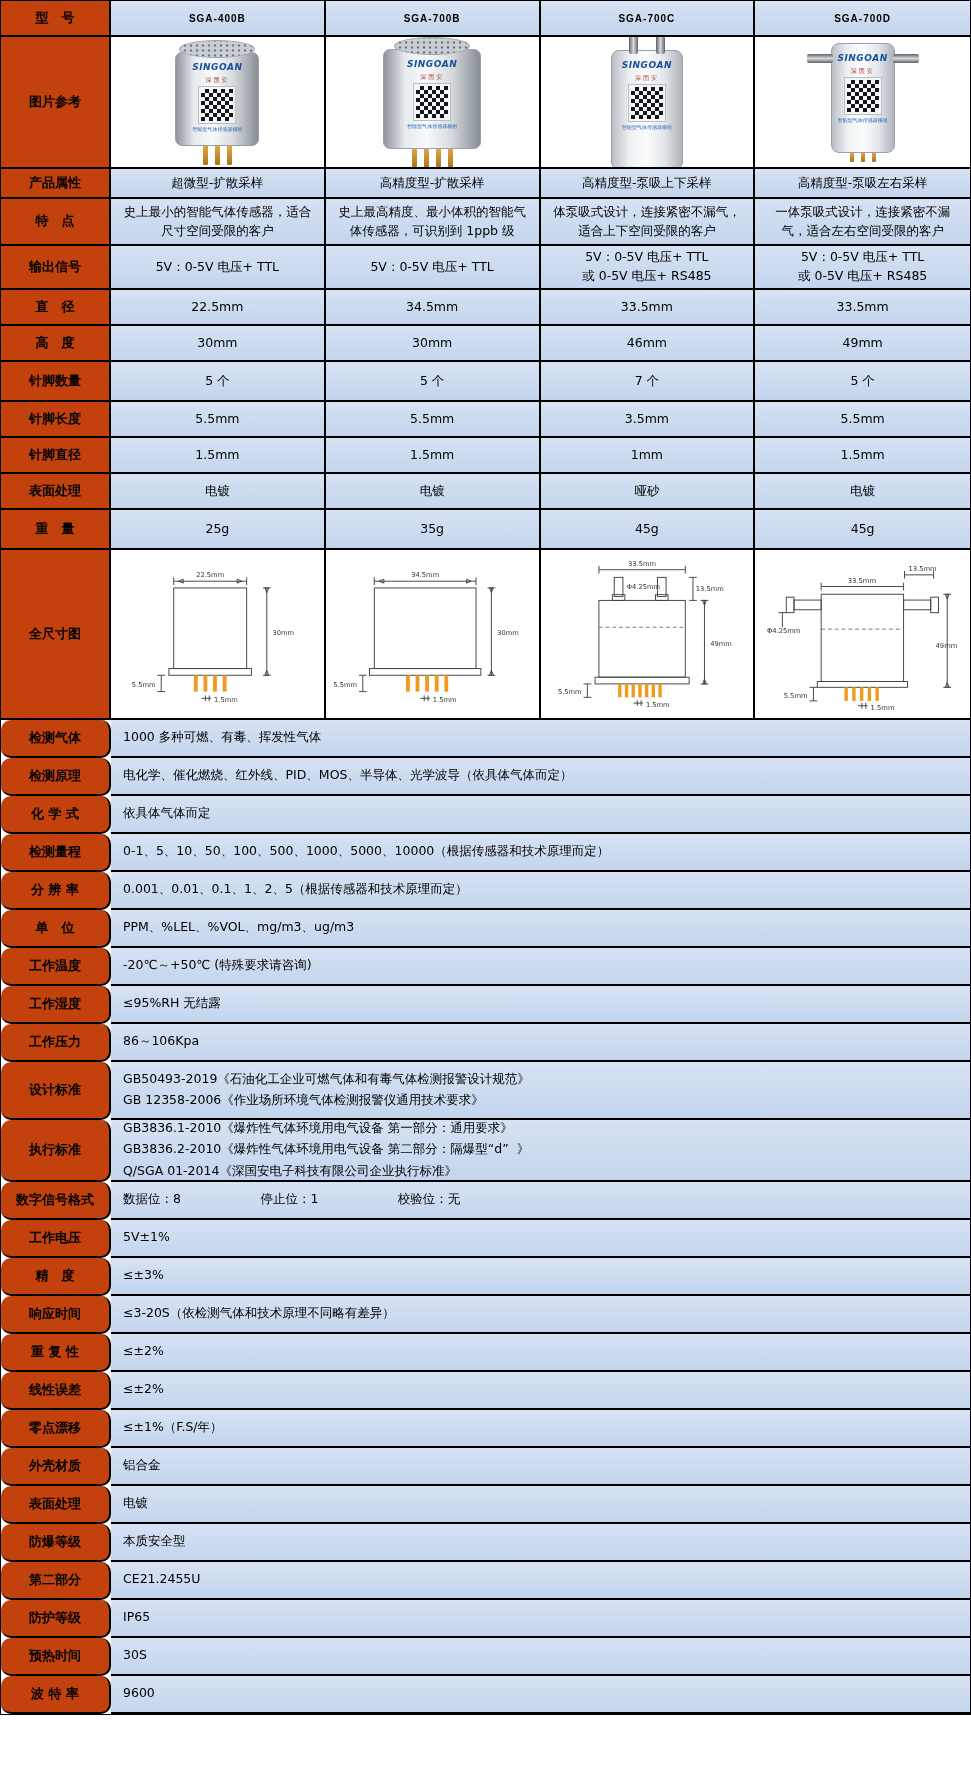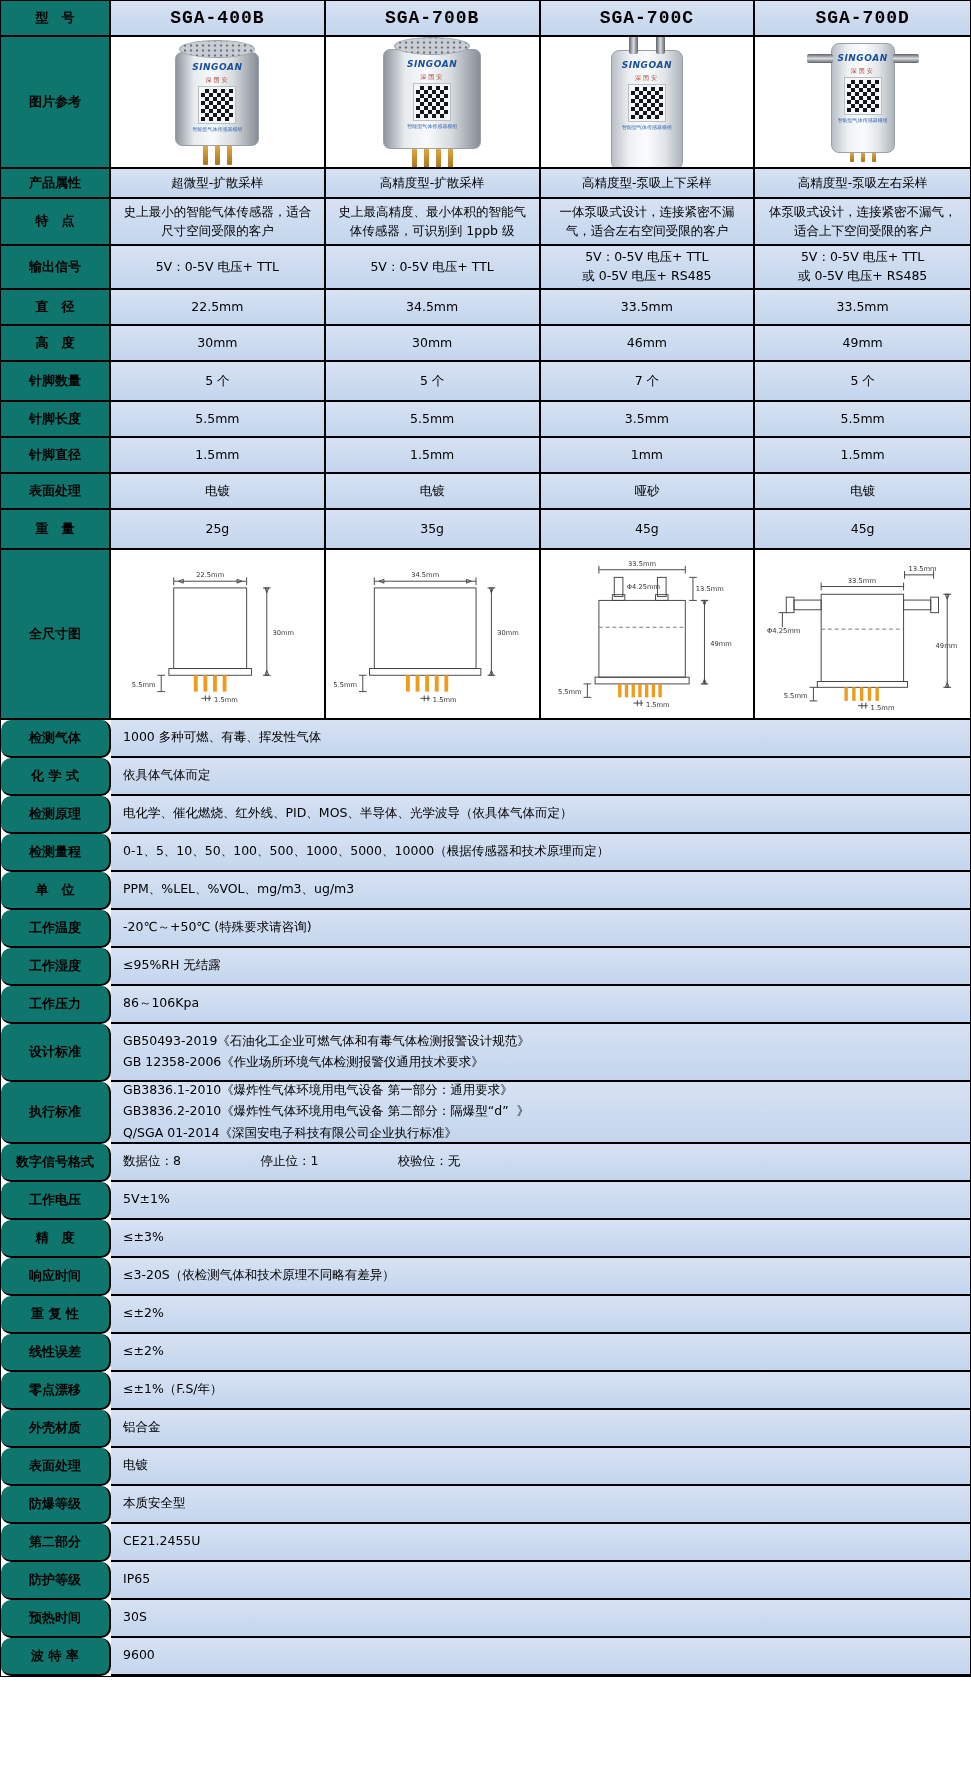"型 号" .label-cell { background: #0f766e -> #c2410c }
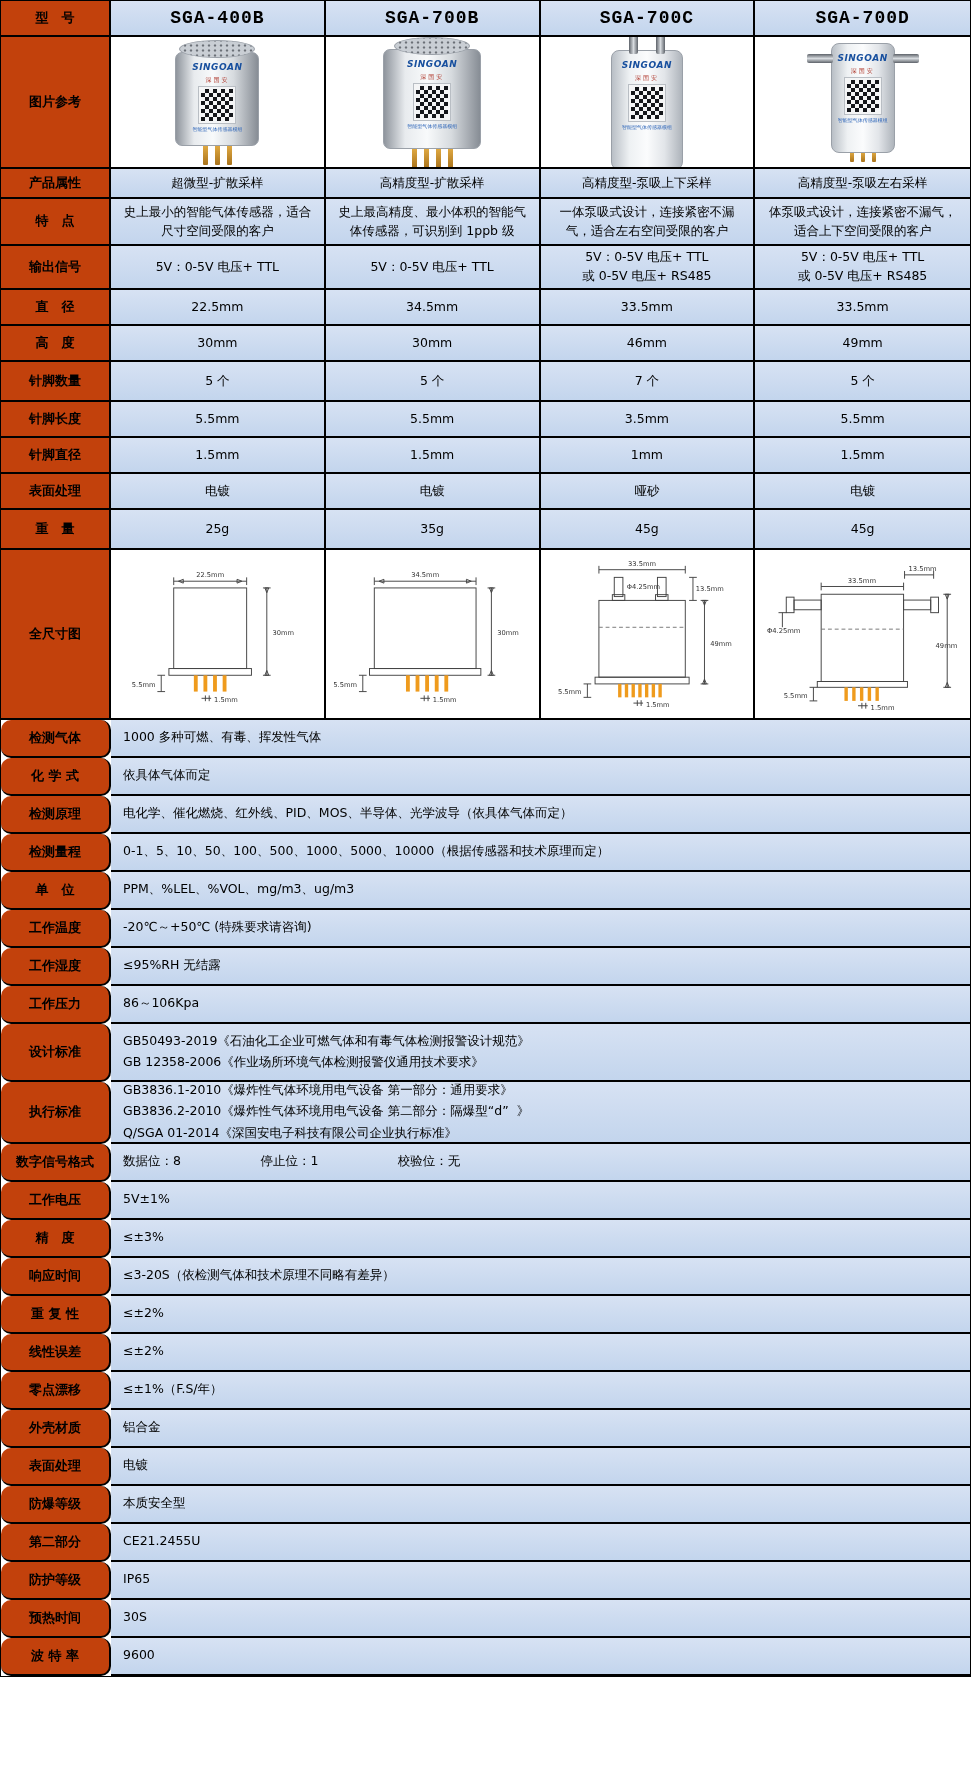"SGA-400B" .model-cell { font-family: Liberation Mono, monospace -> Liberation Sans, sans-serif; font-size: 18px -> 10px }
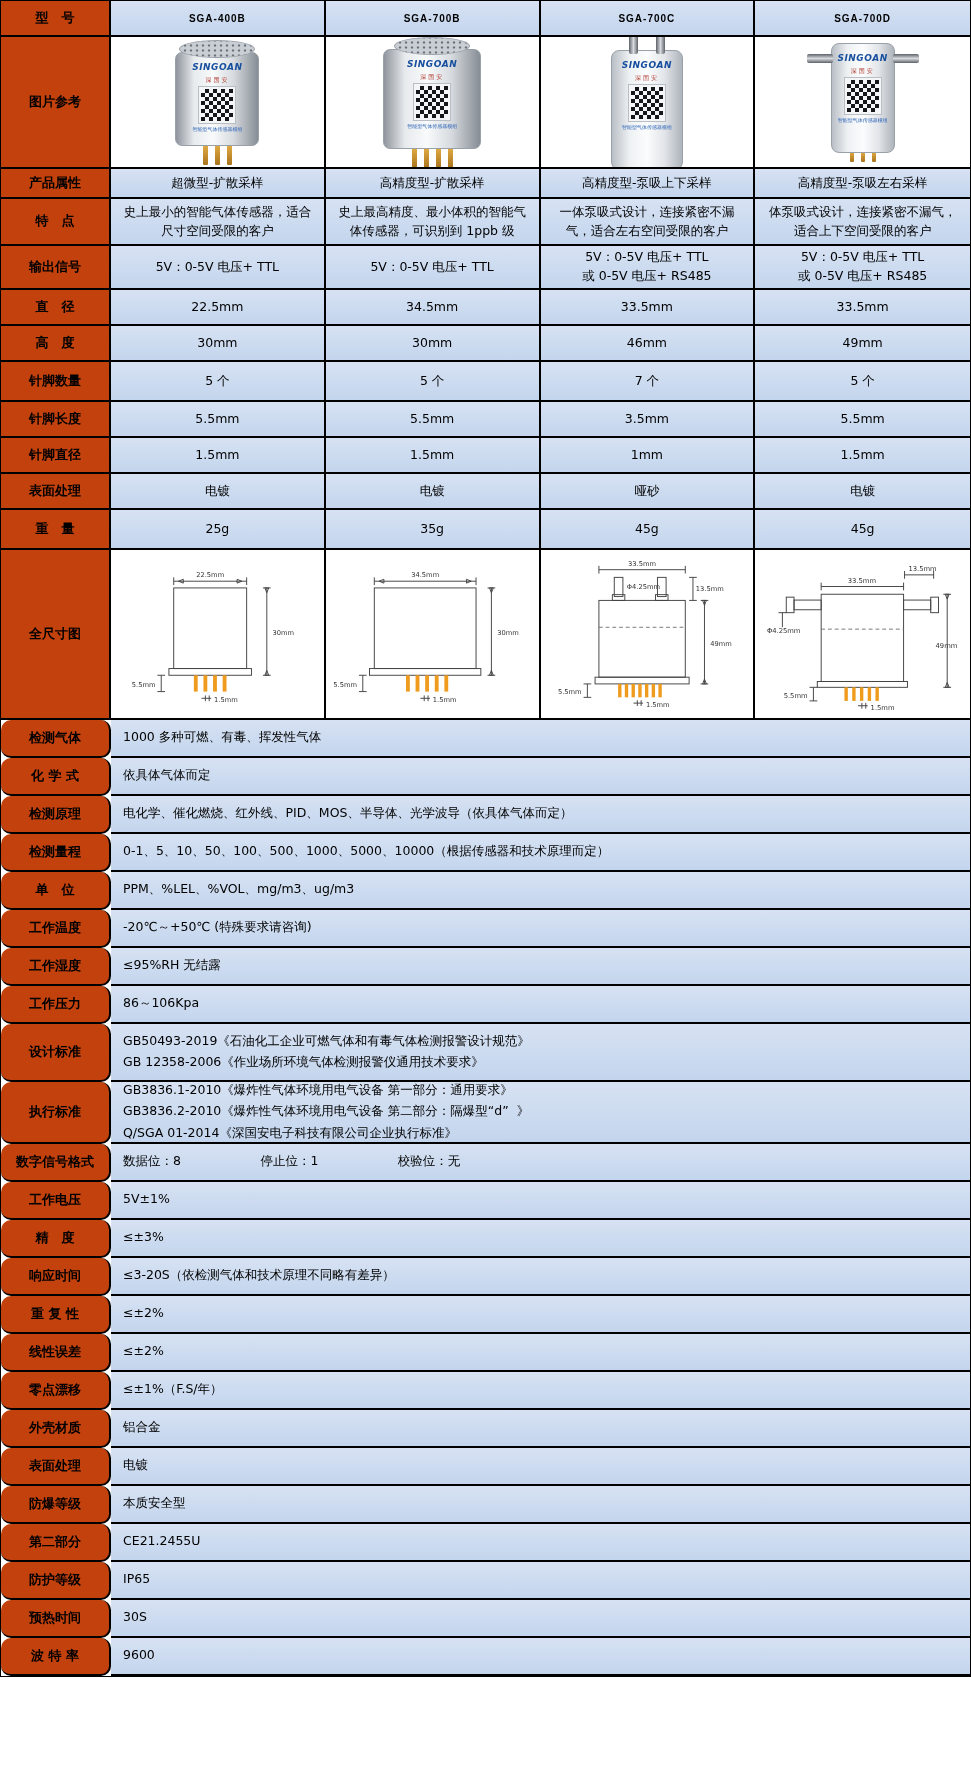"一体泵吸式设计，连接紧密不漏气，适合左右空间受限的客户" div.cell { order: before "体泵吸式设计，连接紧密不漏气，适合上下空间受限的客户" -> after "体泵吸式设计，连接紧密不漏气，适合上下空间受限的客户" }
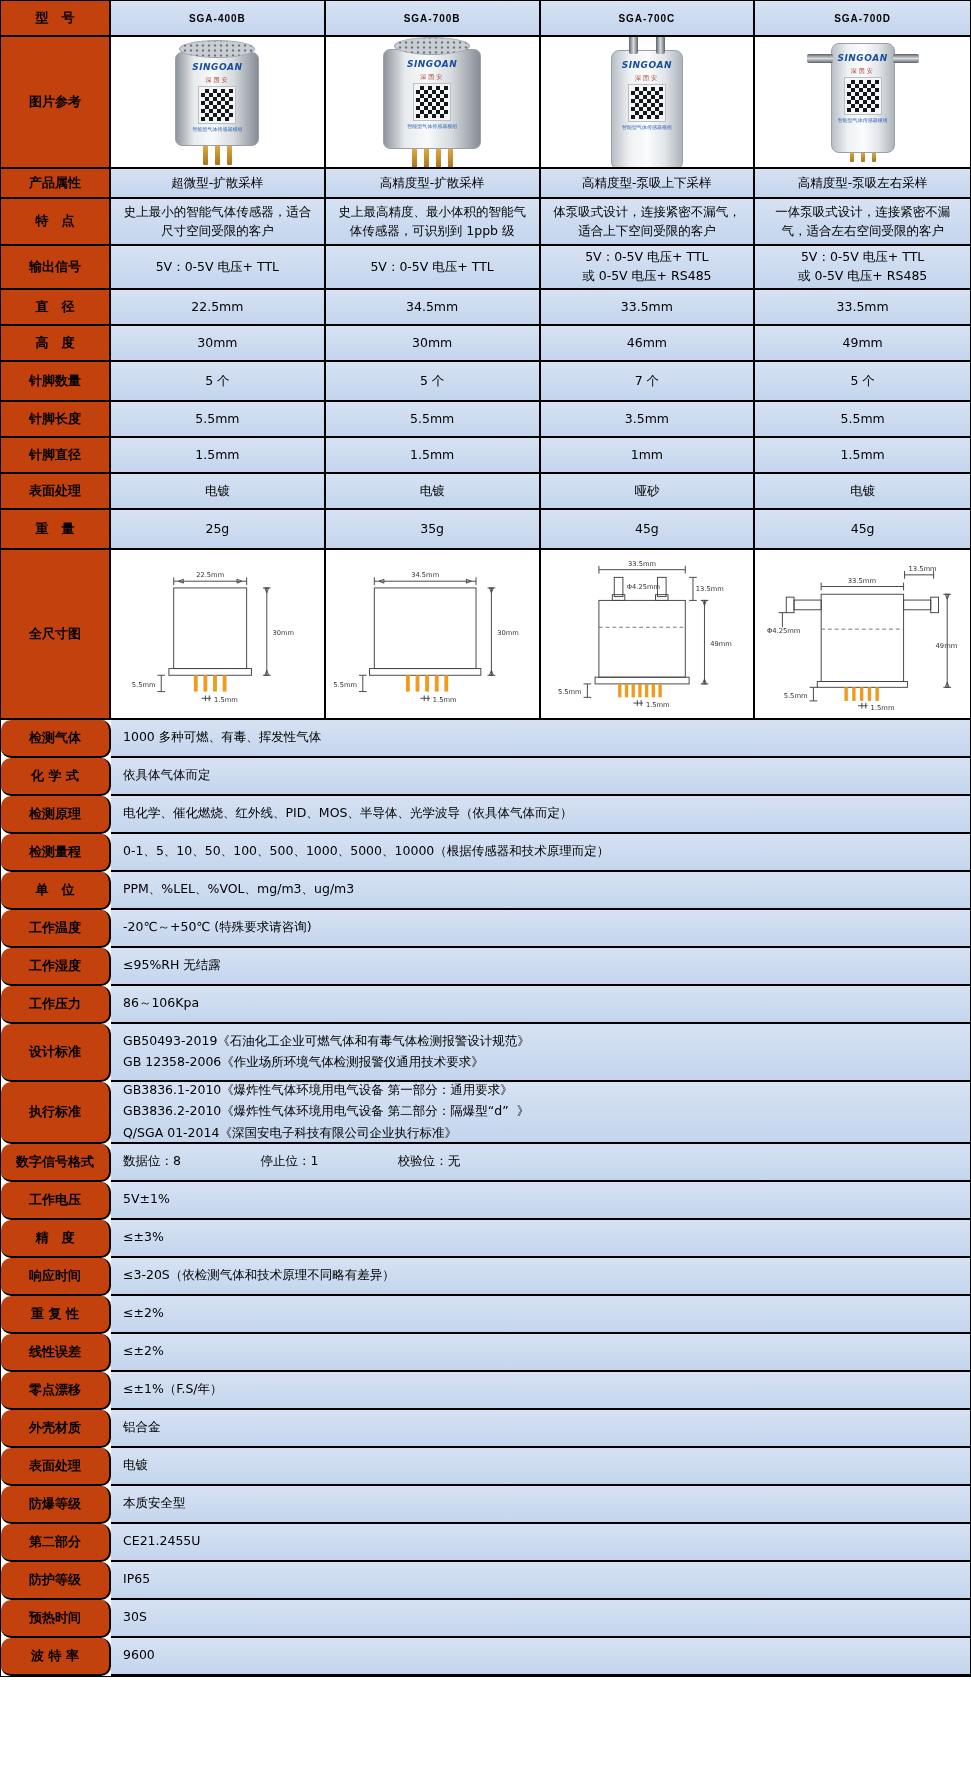"化 学 式" div.row { order: before "检测原理" -> after "检测原理" }
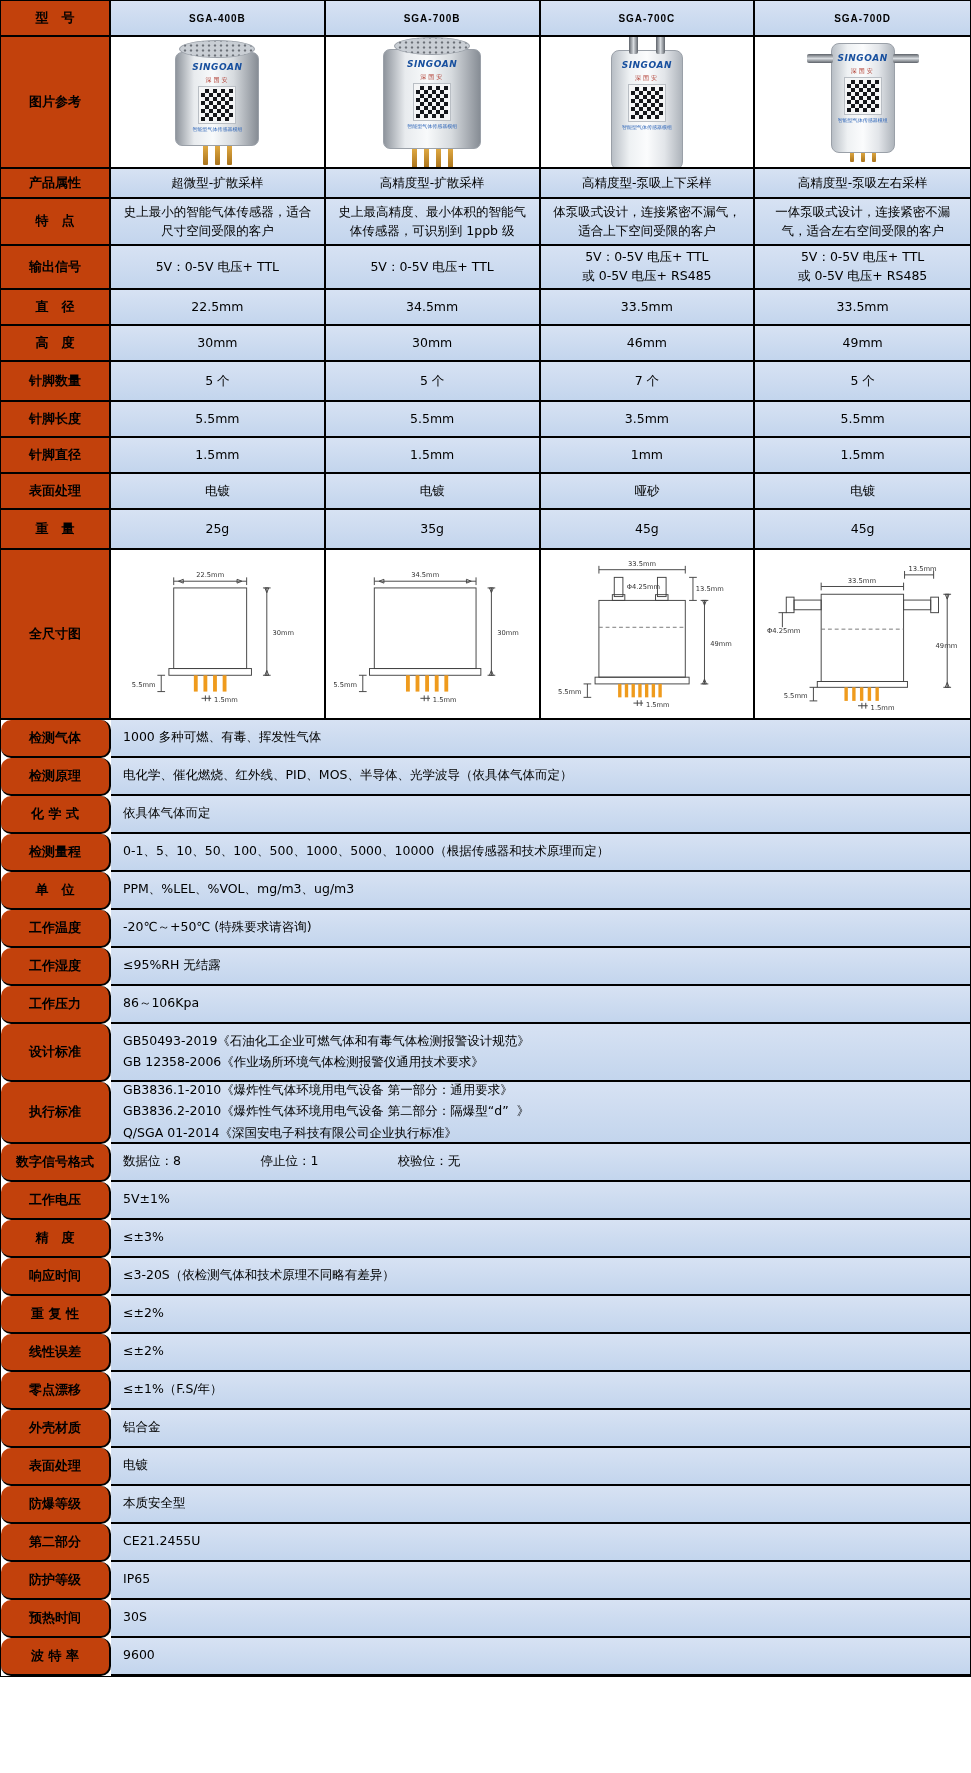"分 辨 率" div.row { html: none -> <div> <div>分 辨 率</div> <div>0.001、0.01、0.1、1、2、5（根据传感器和技术原理而定）</div> </div> }
